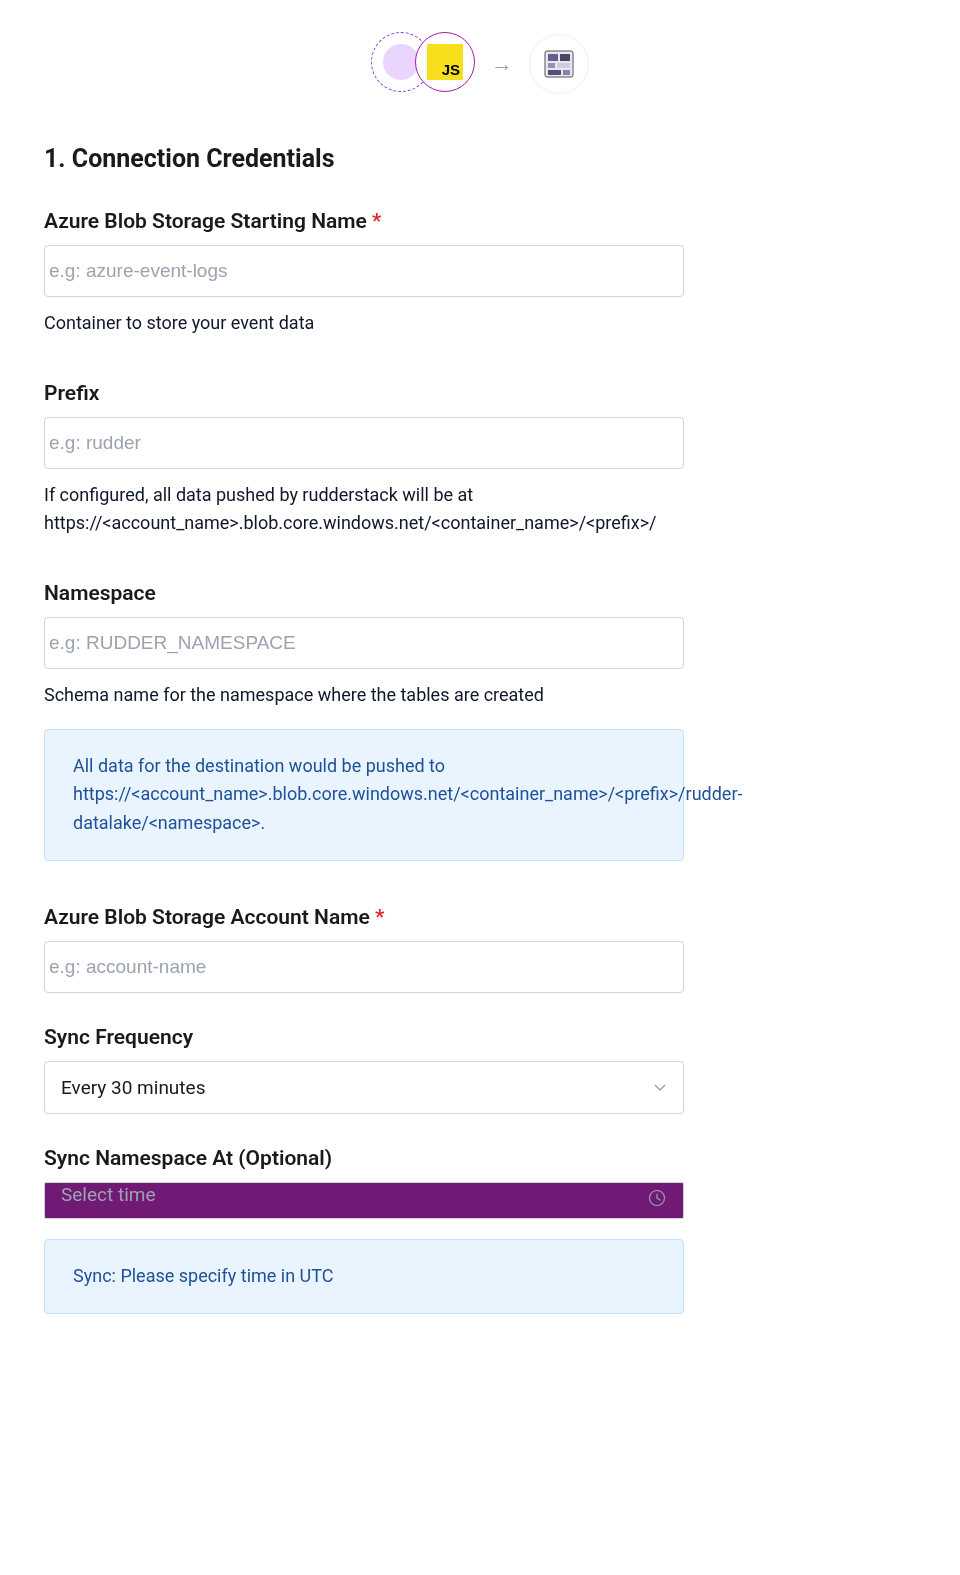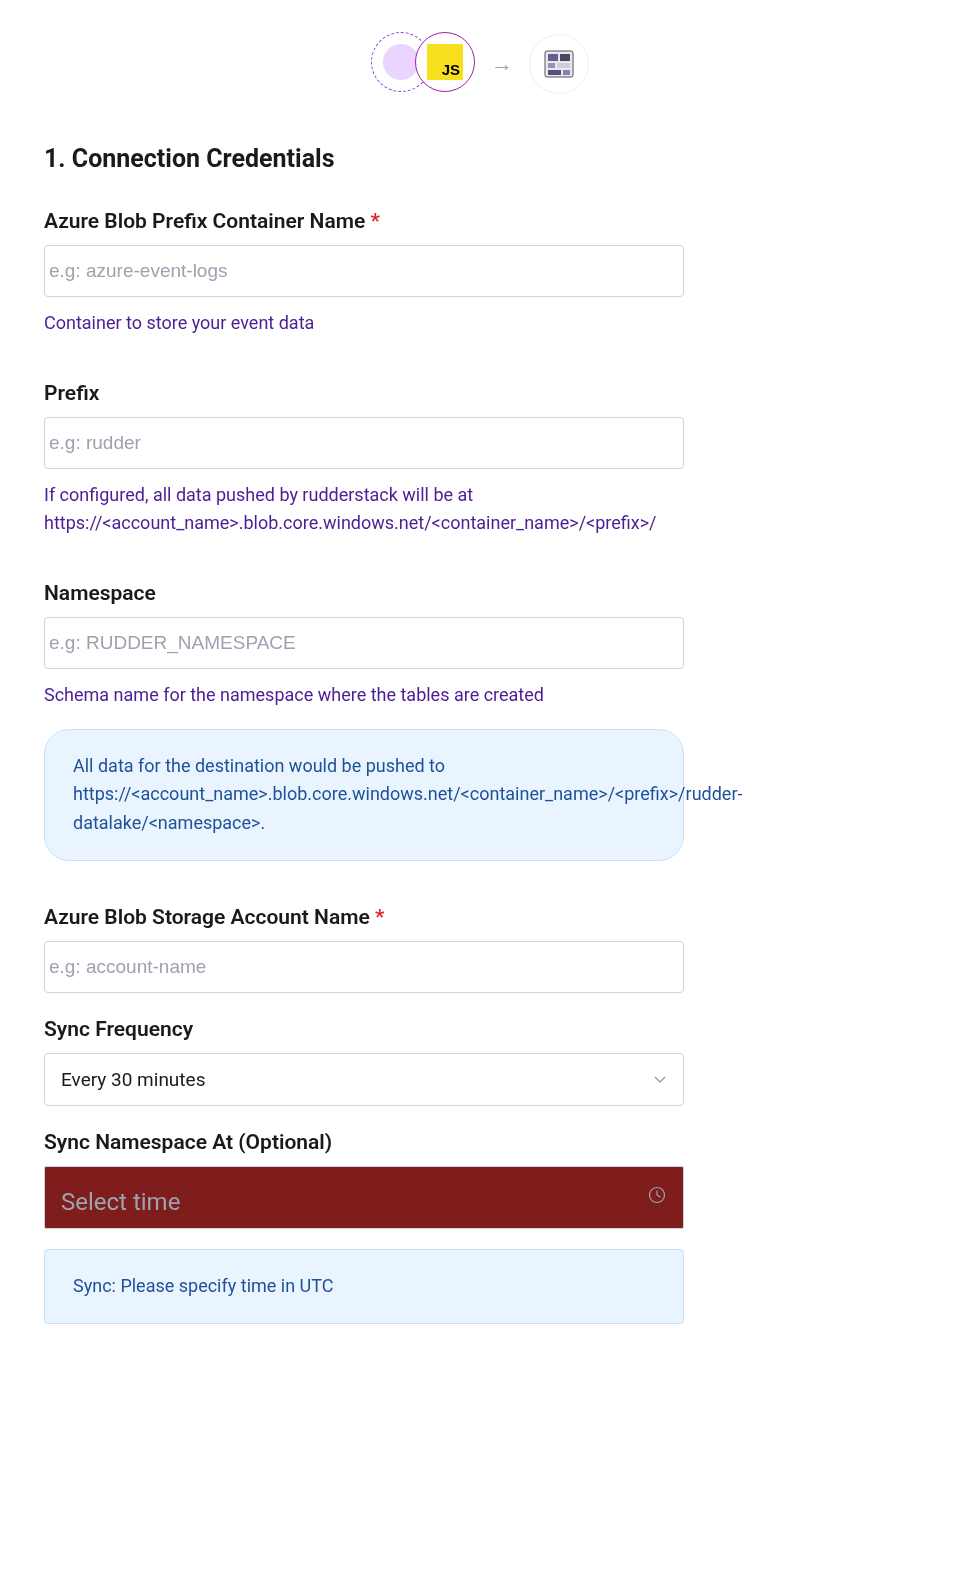"Azure Blob Prefix Container Name" span { text: Prefix Container -> Storage Starting }
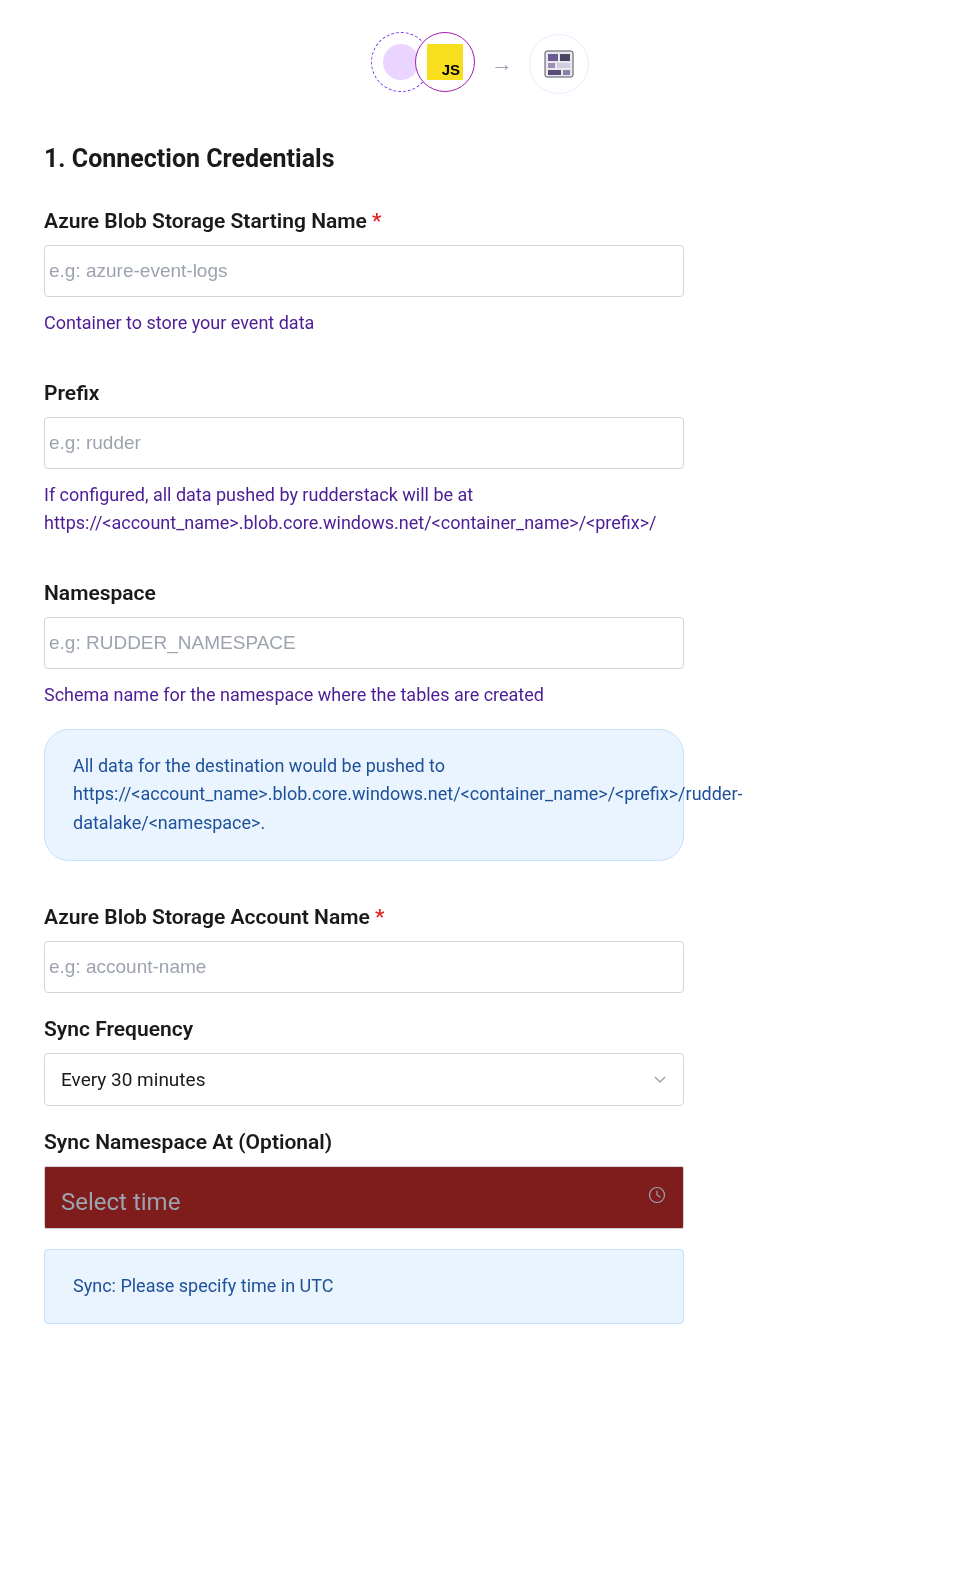"Container to store your event" .help-text { color: #4c1d95 -> #0f172a }
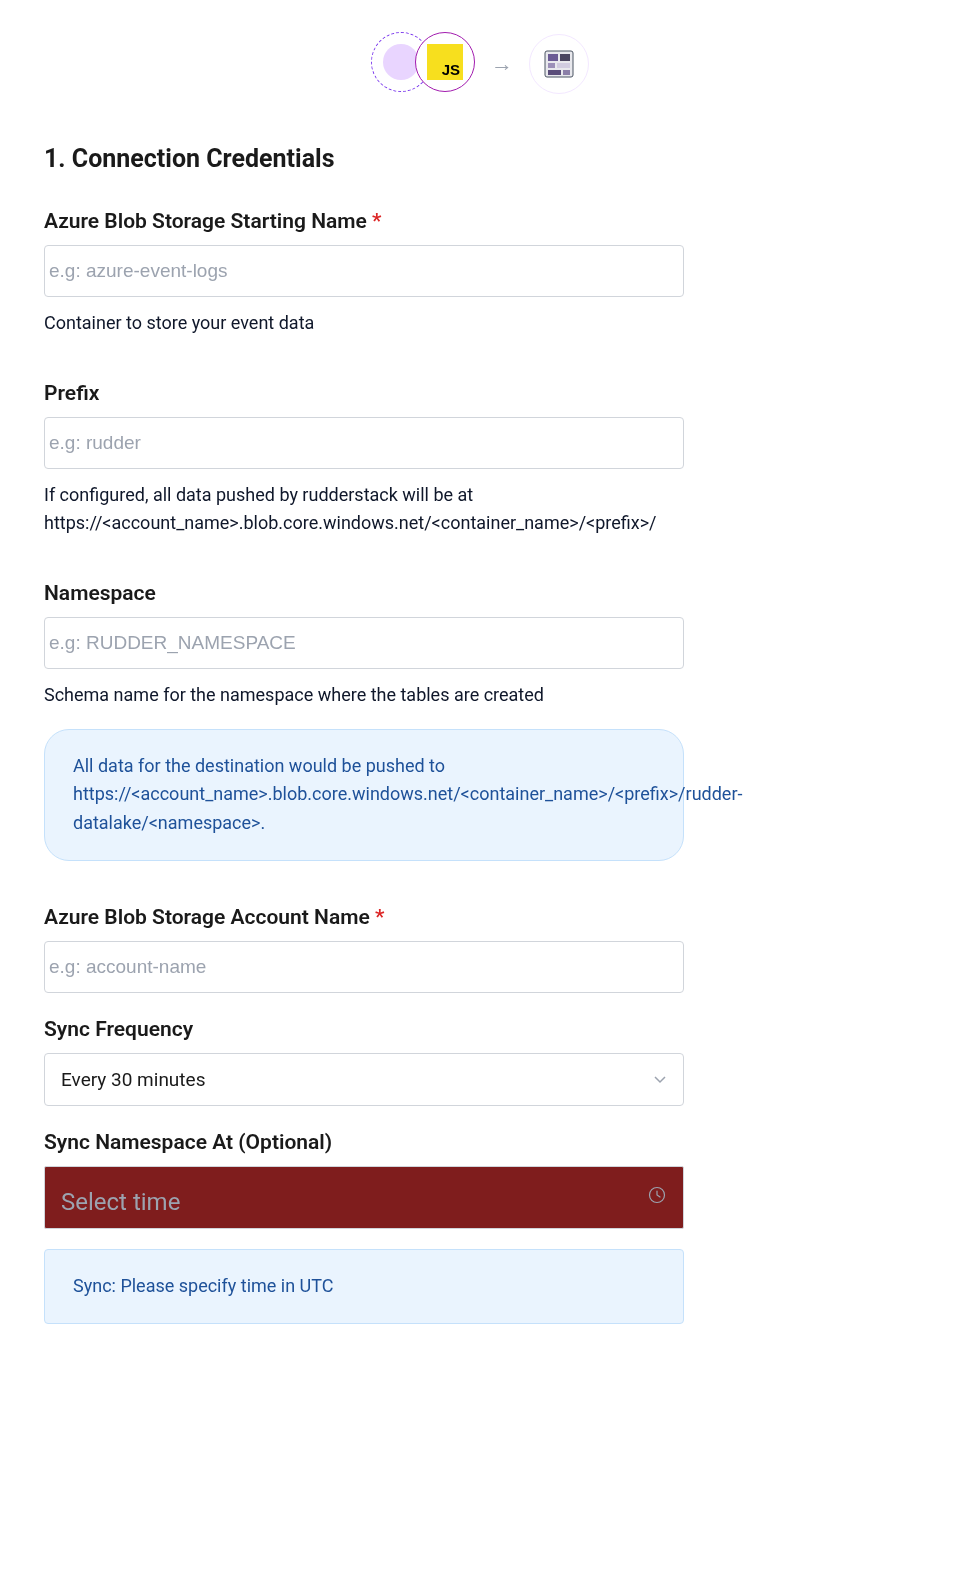"All data for the destination" .info-box.wide { border-radius: 25px -> none }
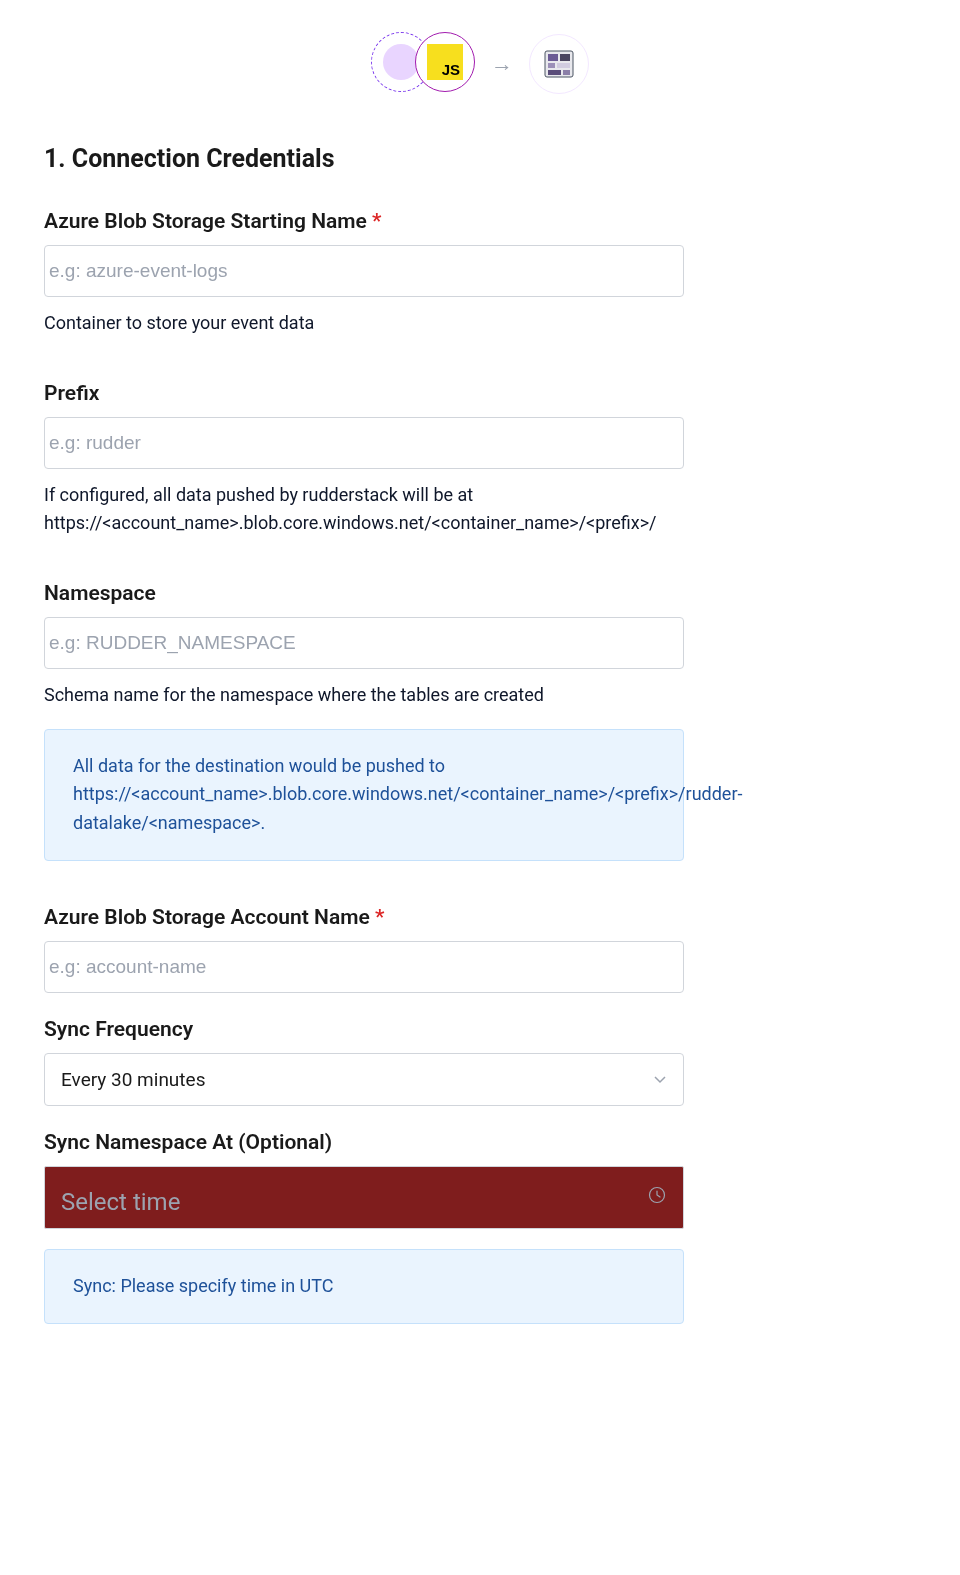"Azure Blob Storage Account Name" .field-group.tight { margin-bottom: 24px -> 32px }
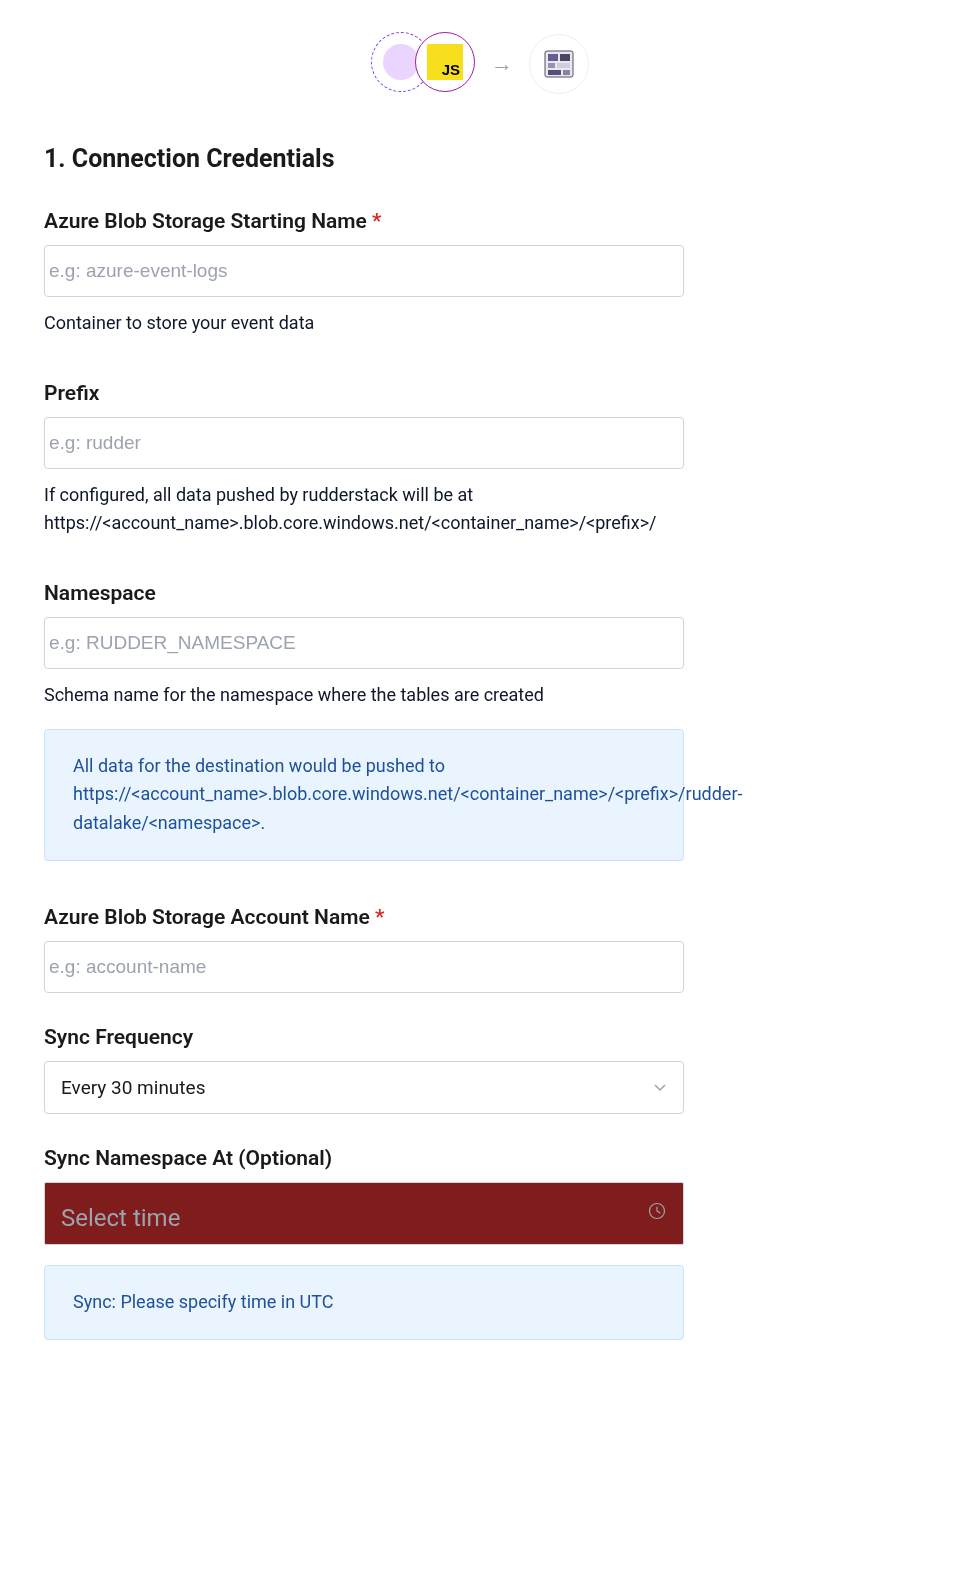"Select time" .timepicker { background: #7f1d1d -> #701a75; font-size: 24px -> 19px; padding: 21px 44px 12px 16px -> 0 44px 12px 16px }
